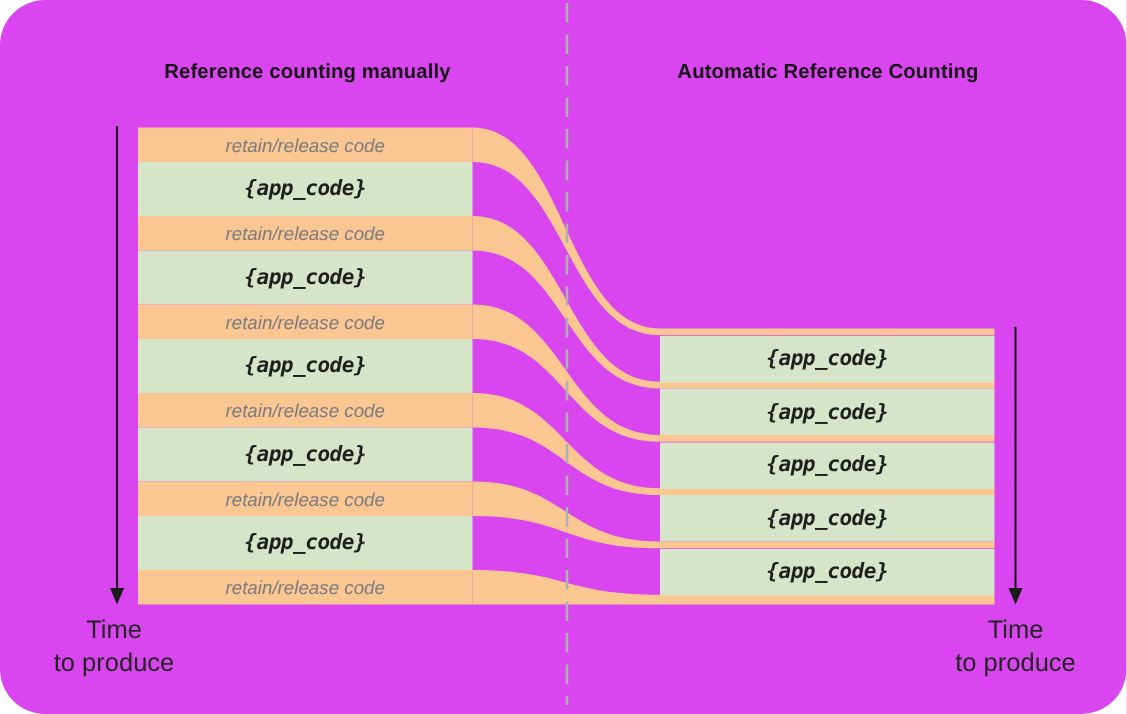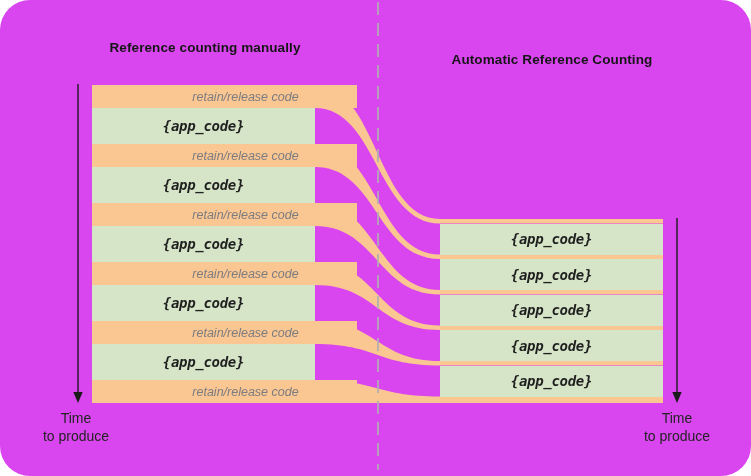"Automatic Reference Counting" div.section-title { top: 52px -> 40px }
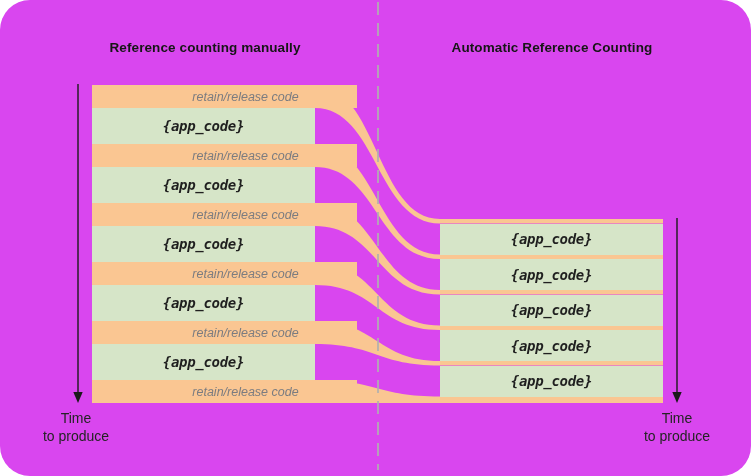"retain/release code" .band.orange { padding-left: 42px -> none }
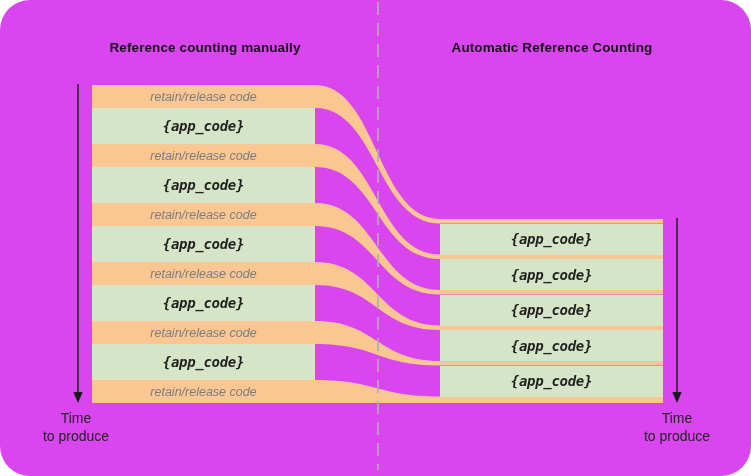"Time" .time-label { font-size: 14px -> 17px }
